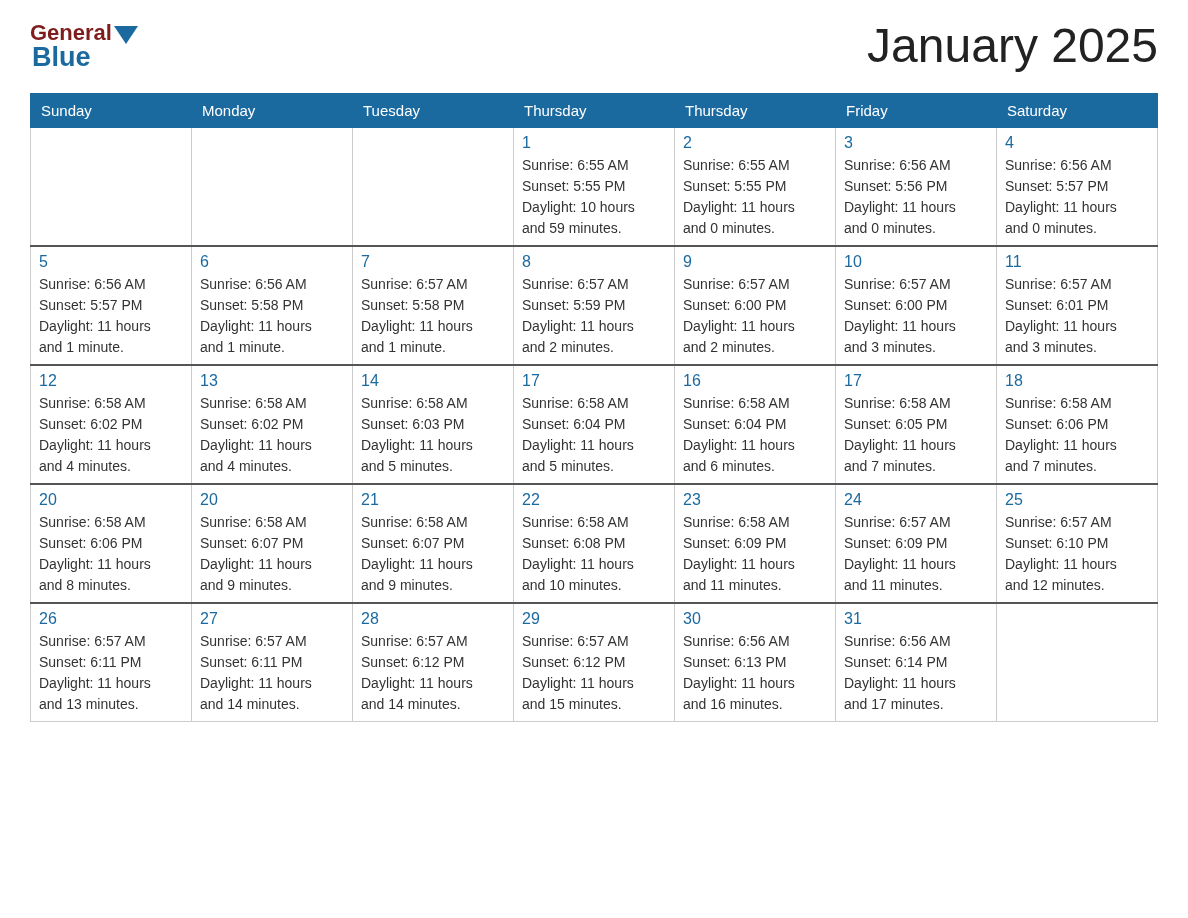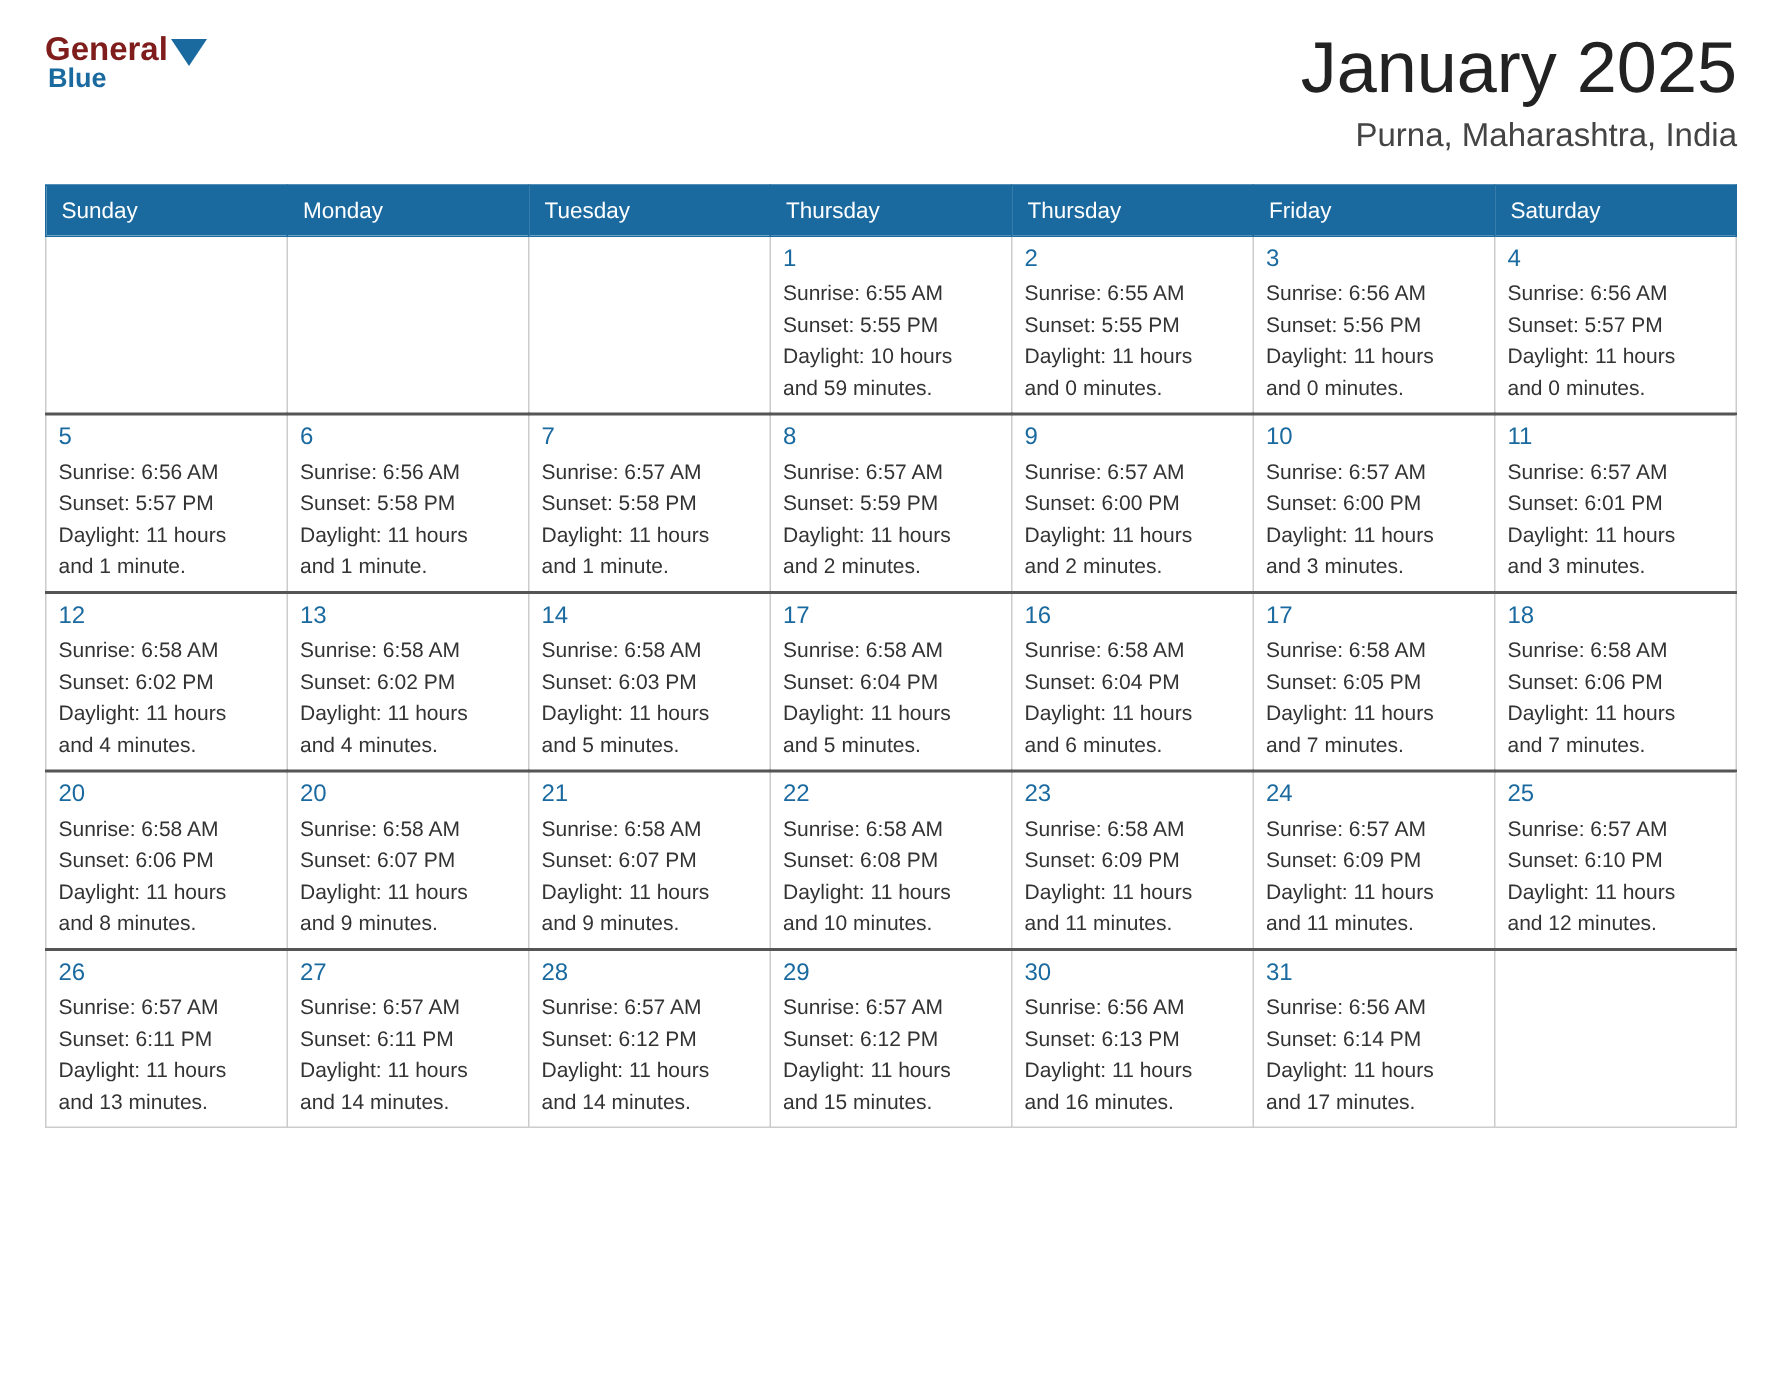"Blue" .logo-blue { font-size: 18px -> 27px }
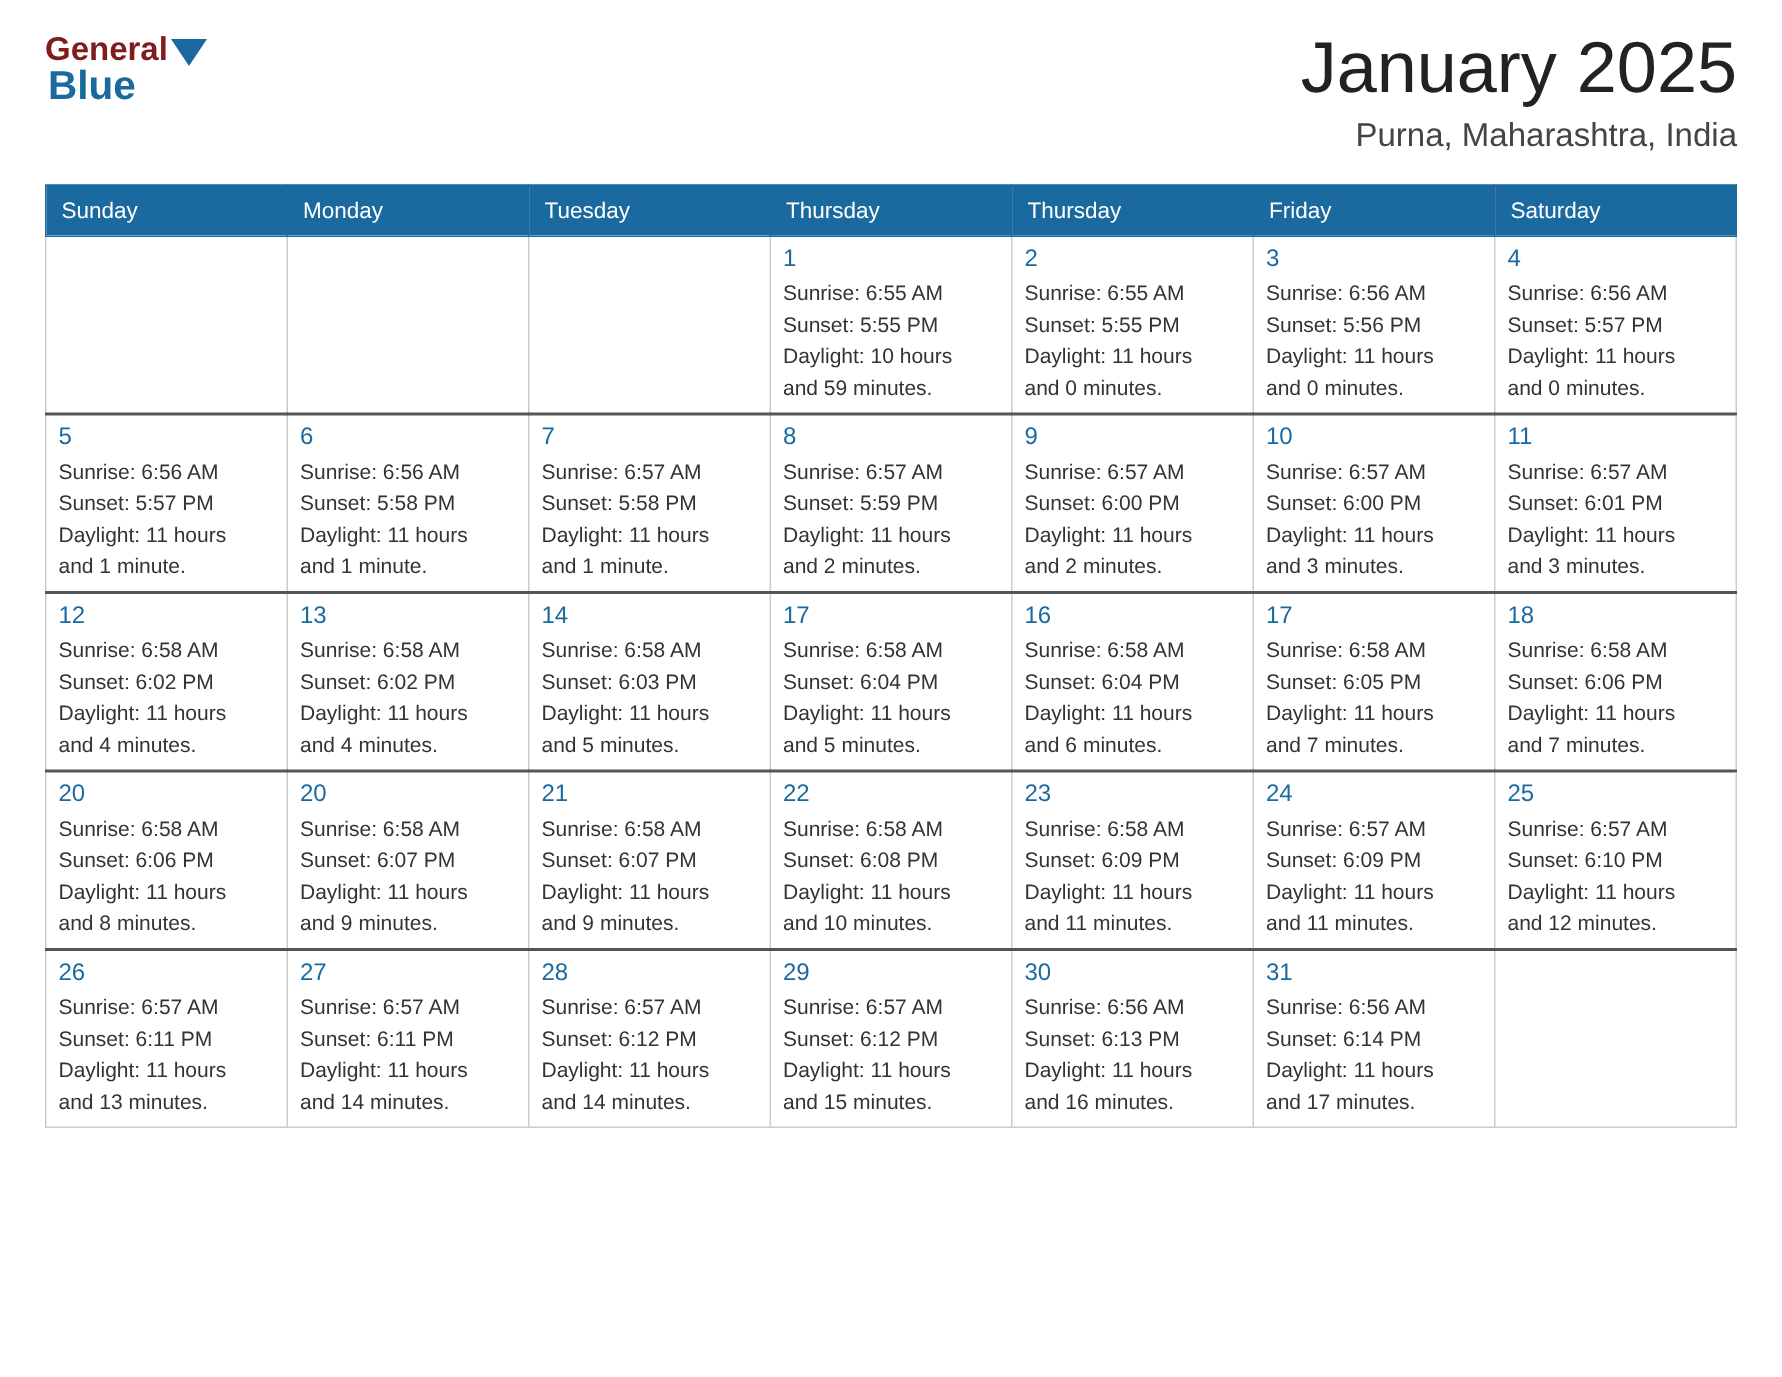"Purna, Maharashtra, India" div.title-location { html: <div>Purna, Maharashtra, India</div> -> none }
